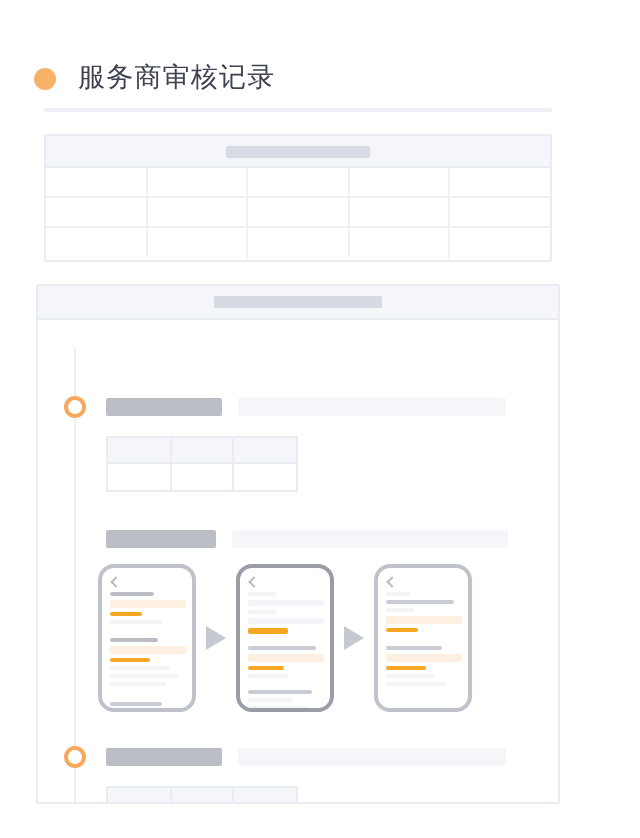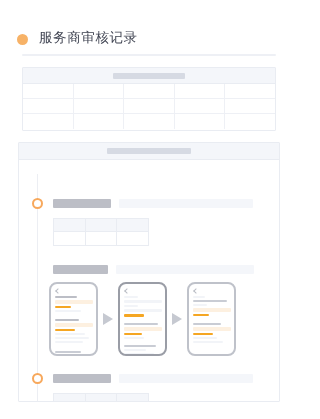"服务商审核记录" .page { font-family: Liberation Mono, monospace -> none }
